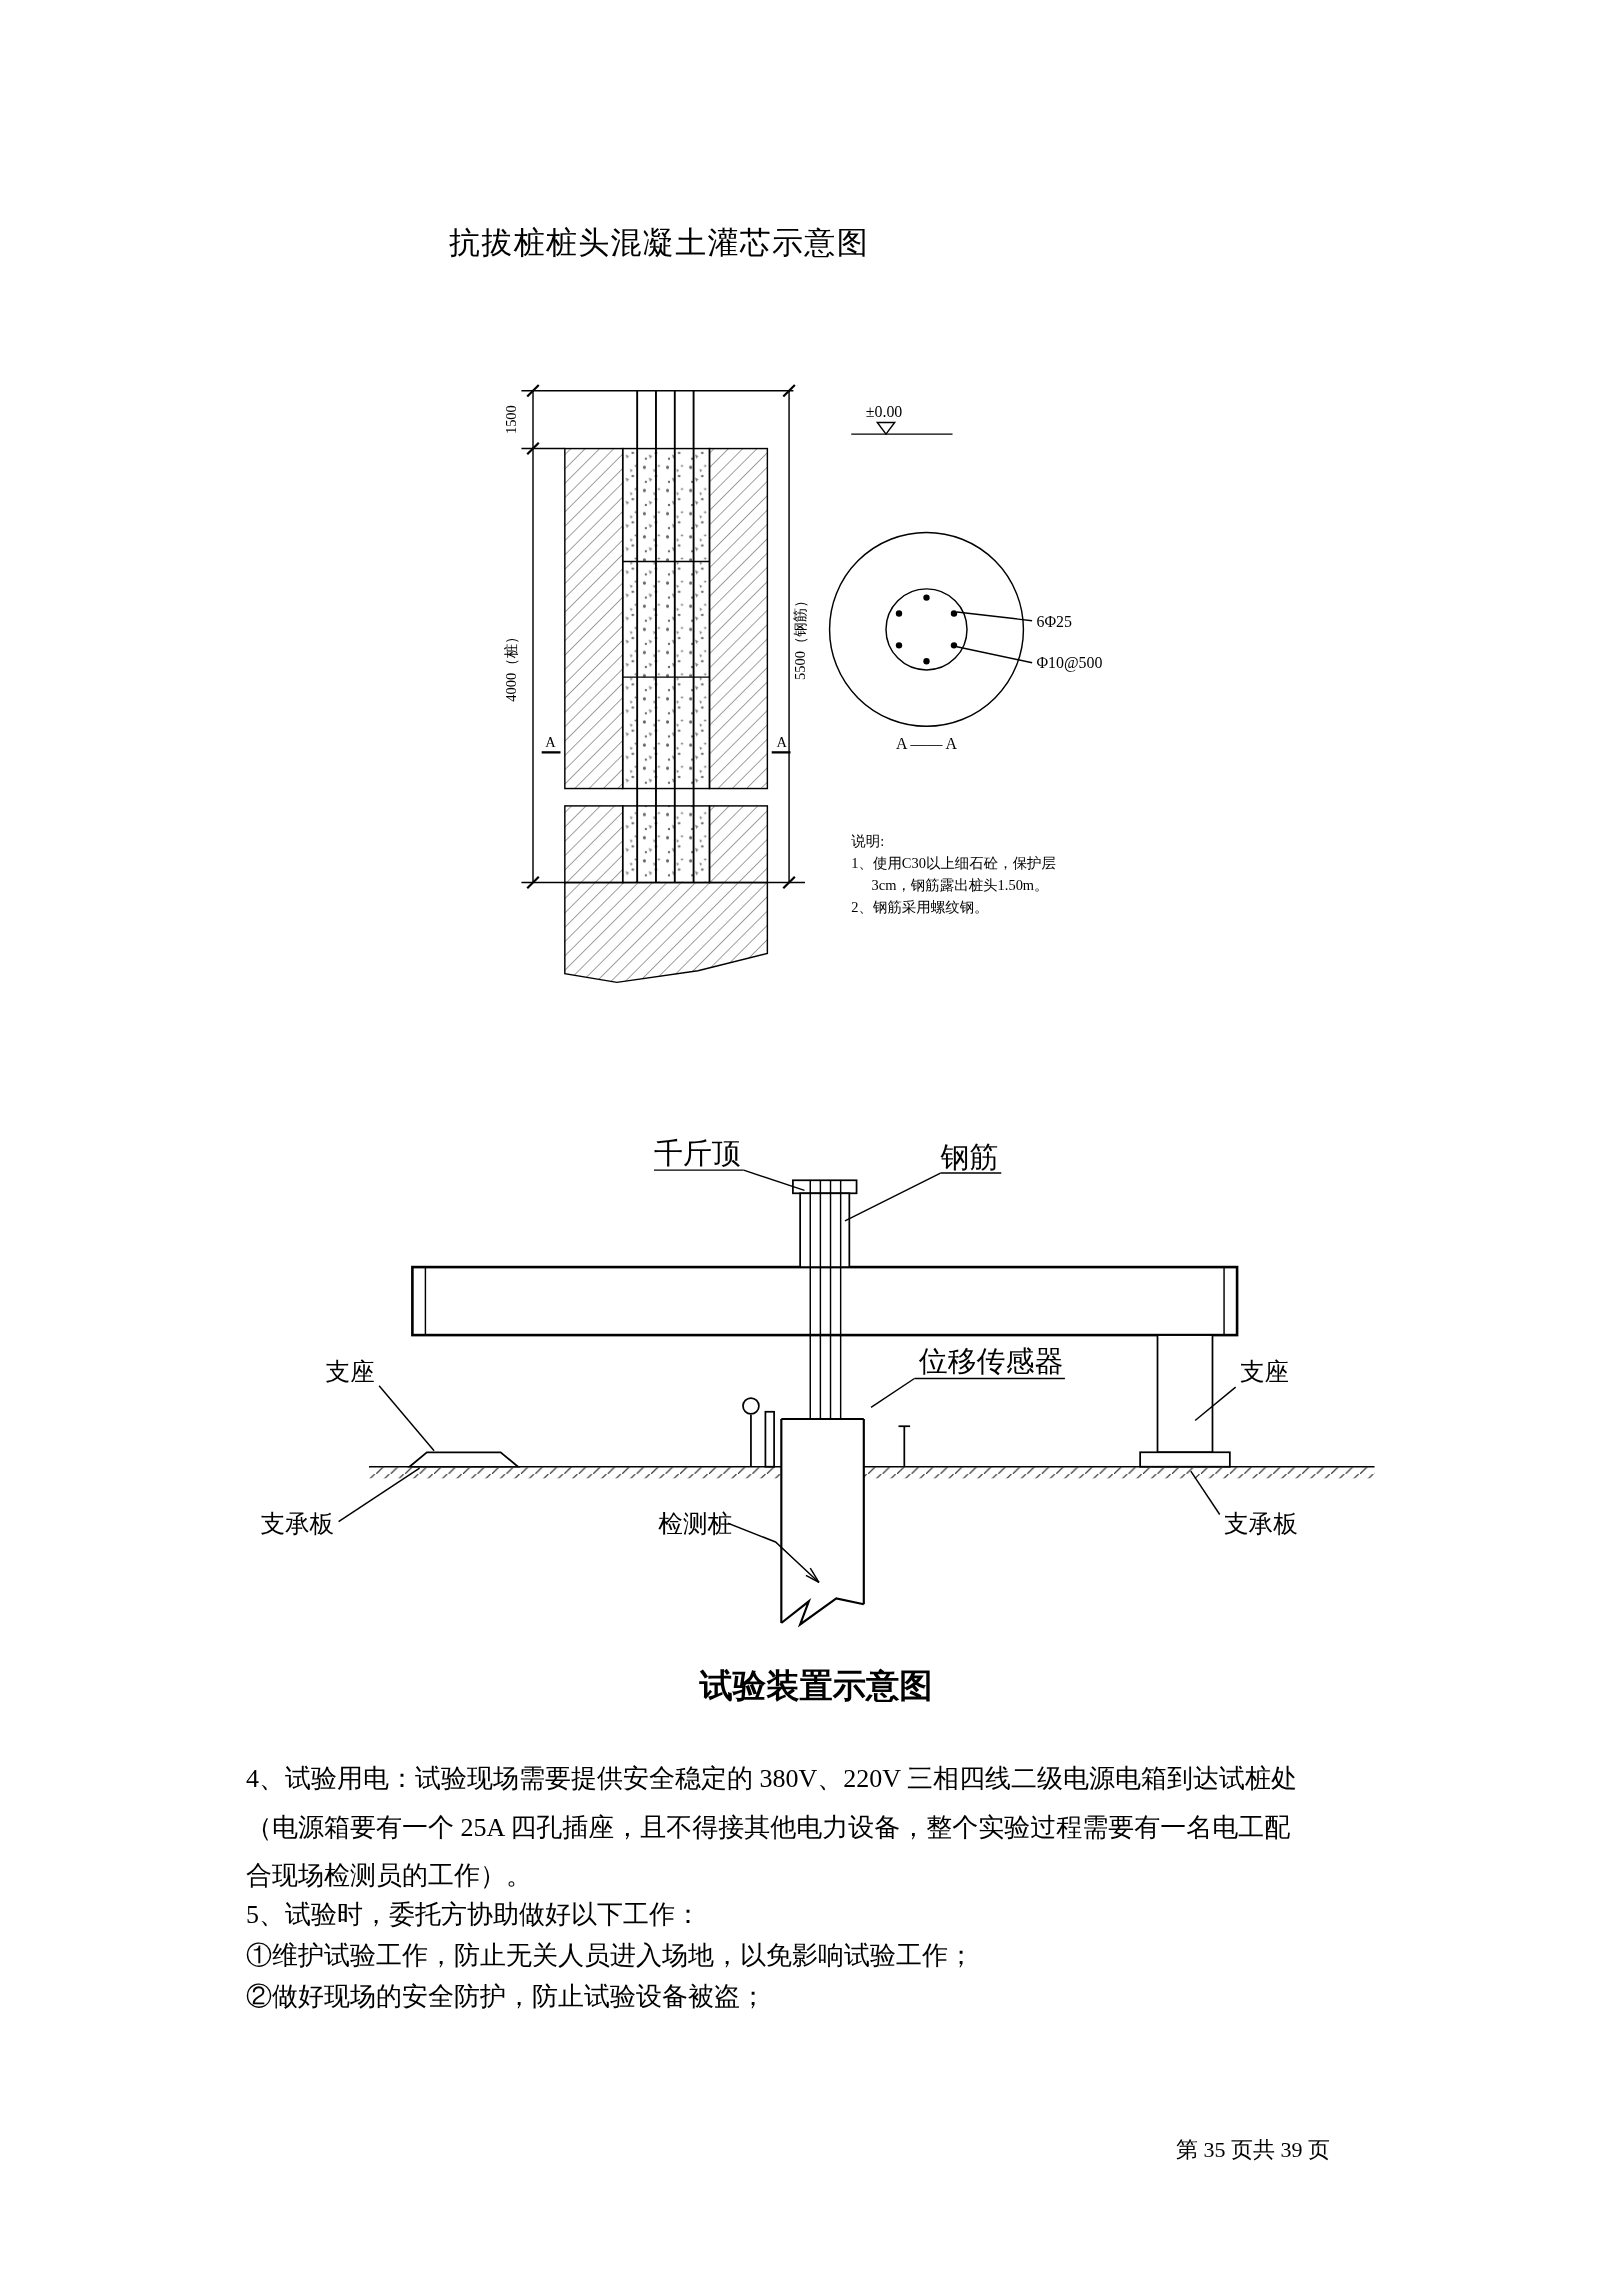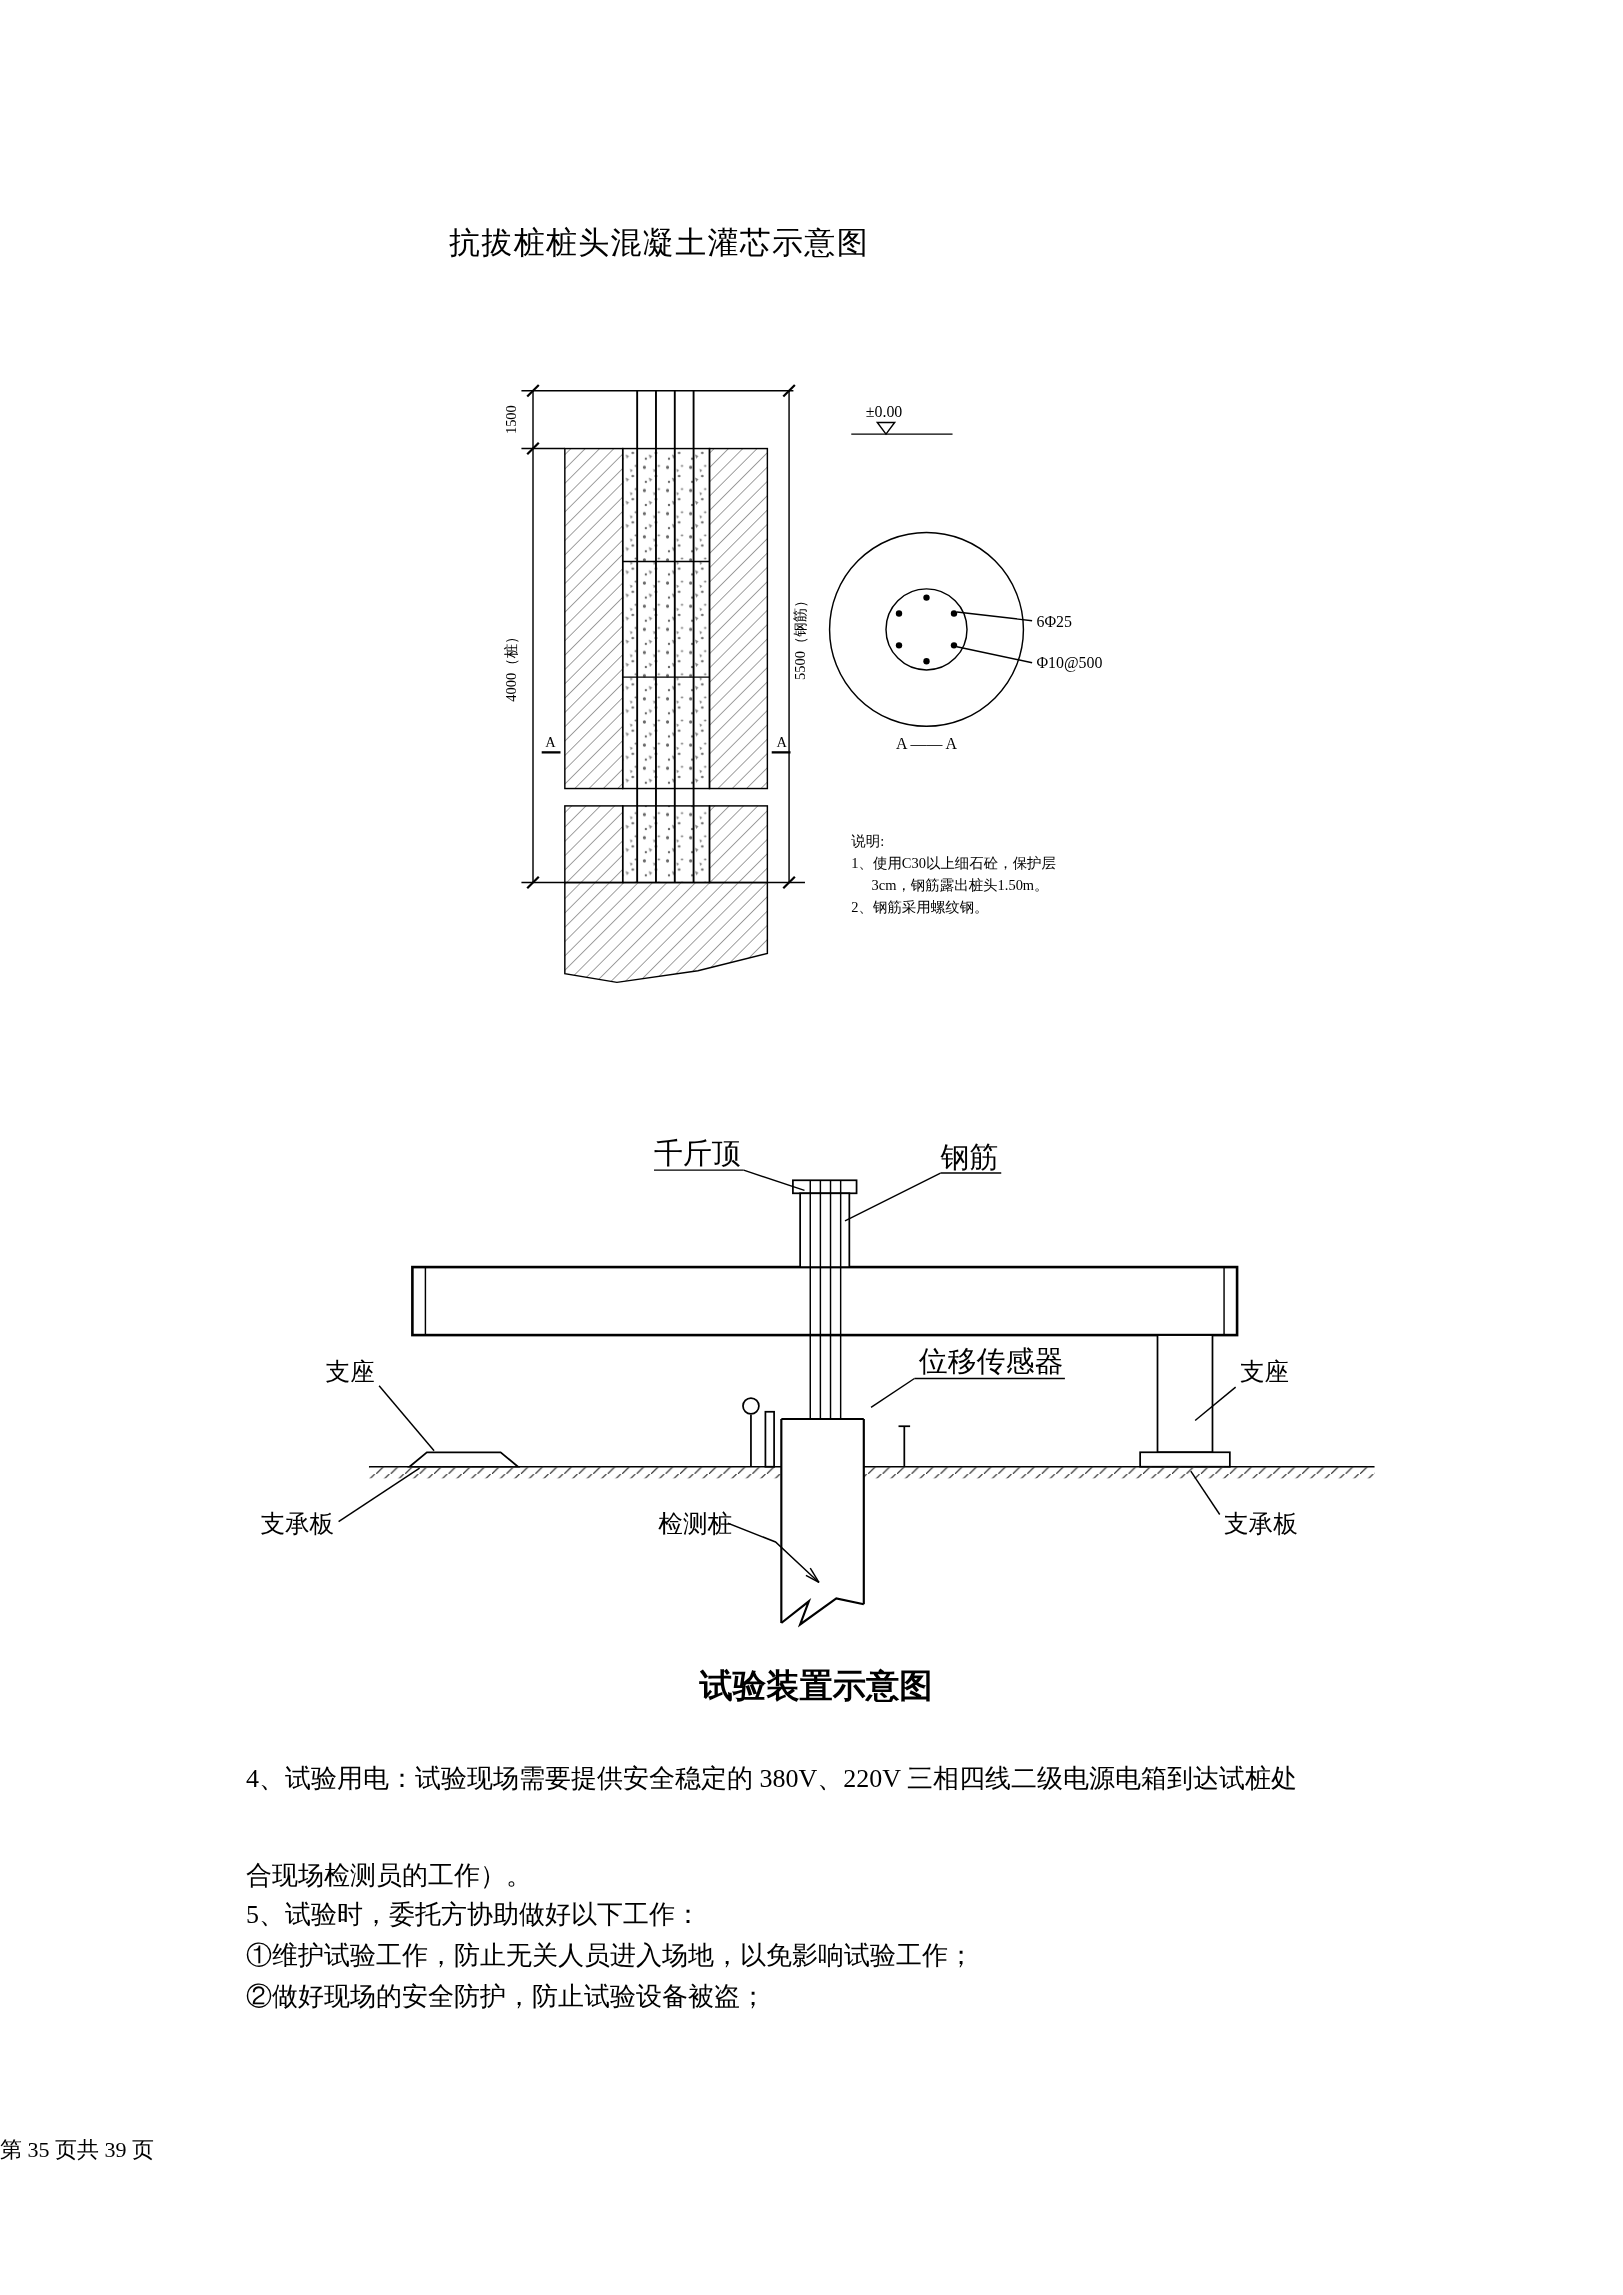"（电源箱要有一个 25A" div.abs { html: none -> <div>（电源箱要有一个 25A 四孔插座，且不得接其他电力设备，整个实验过程需要有一名电工配</div> }
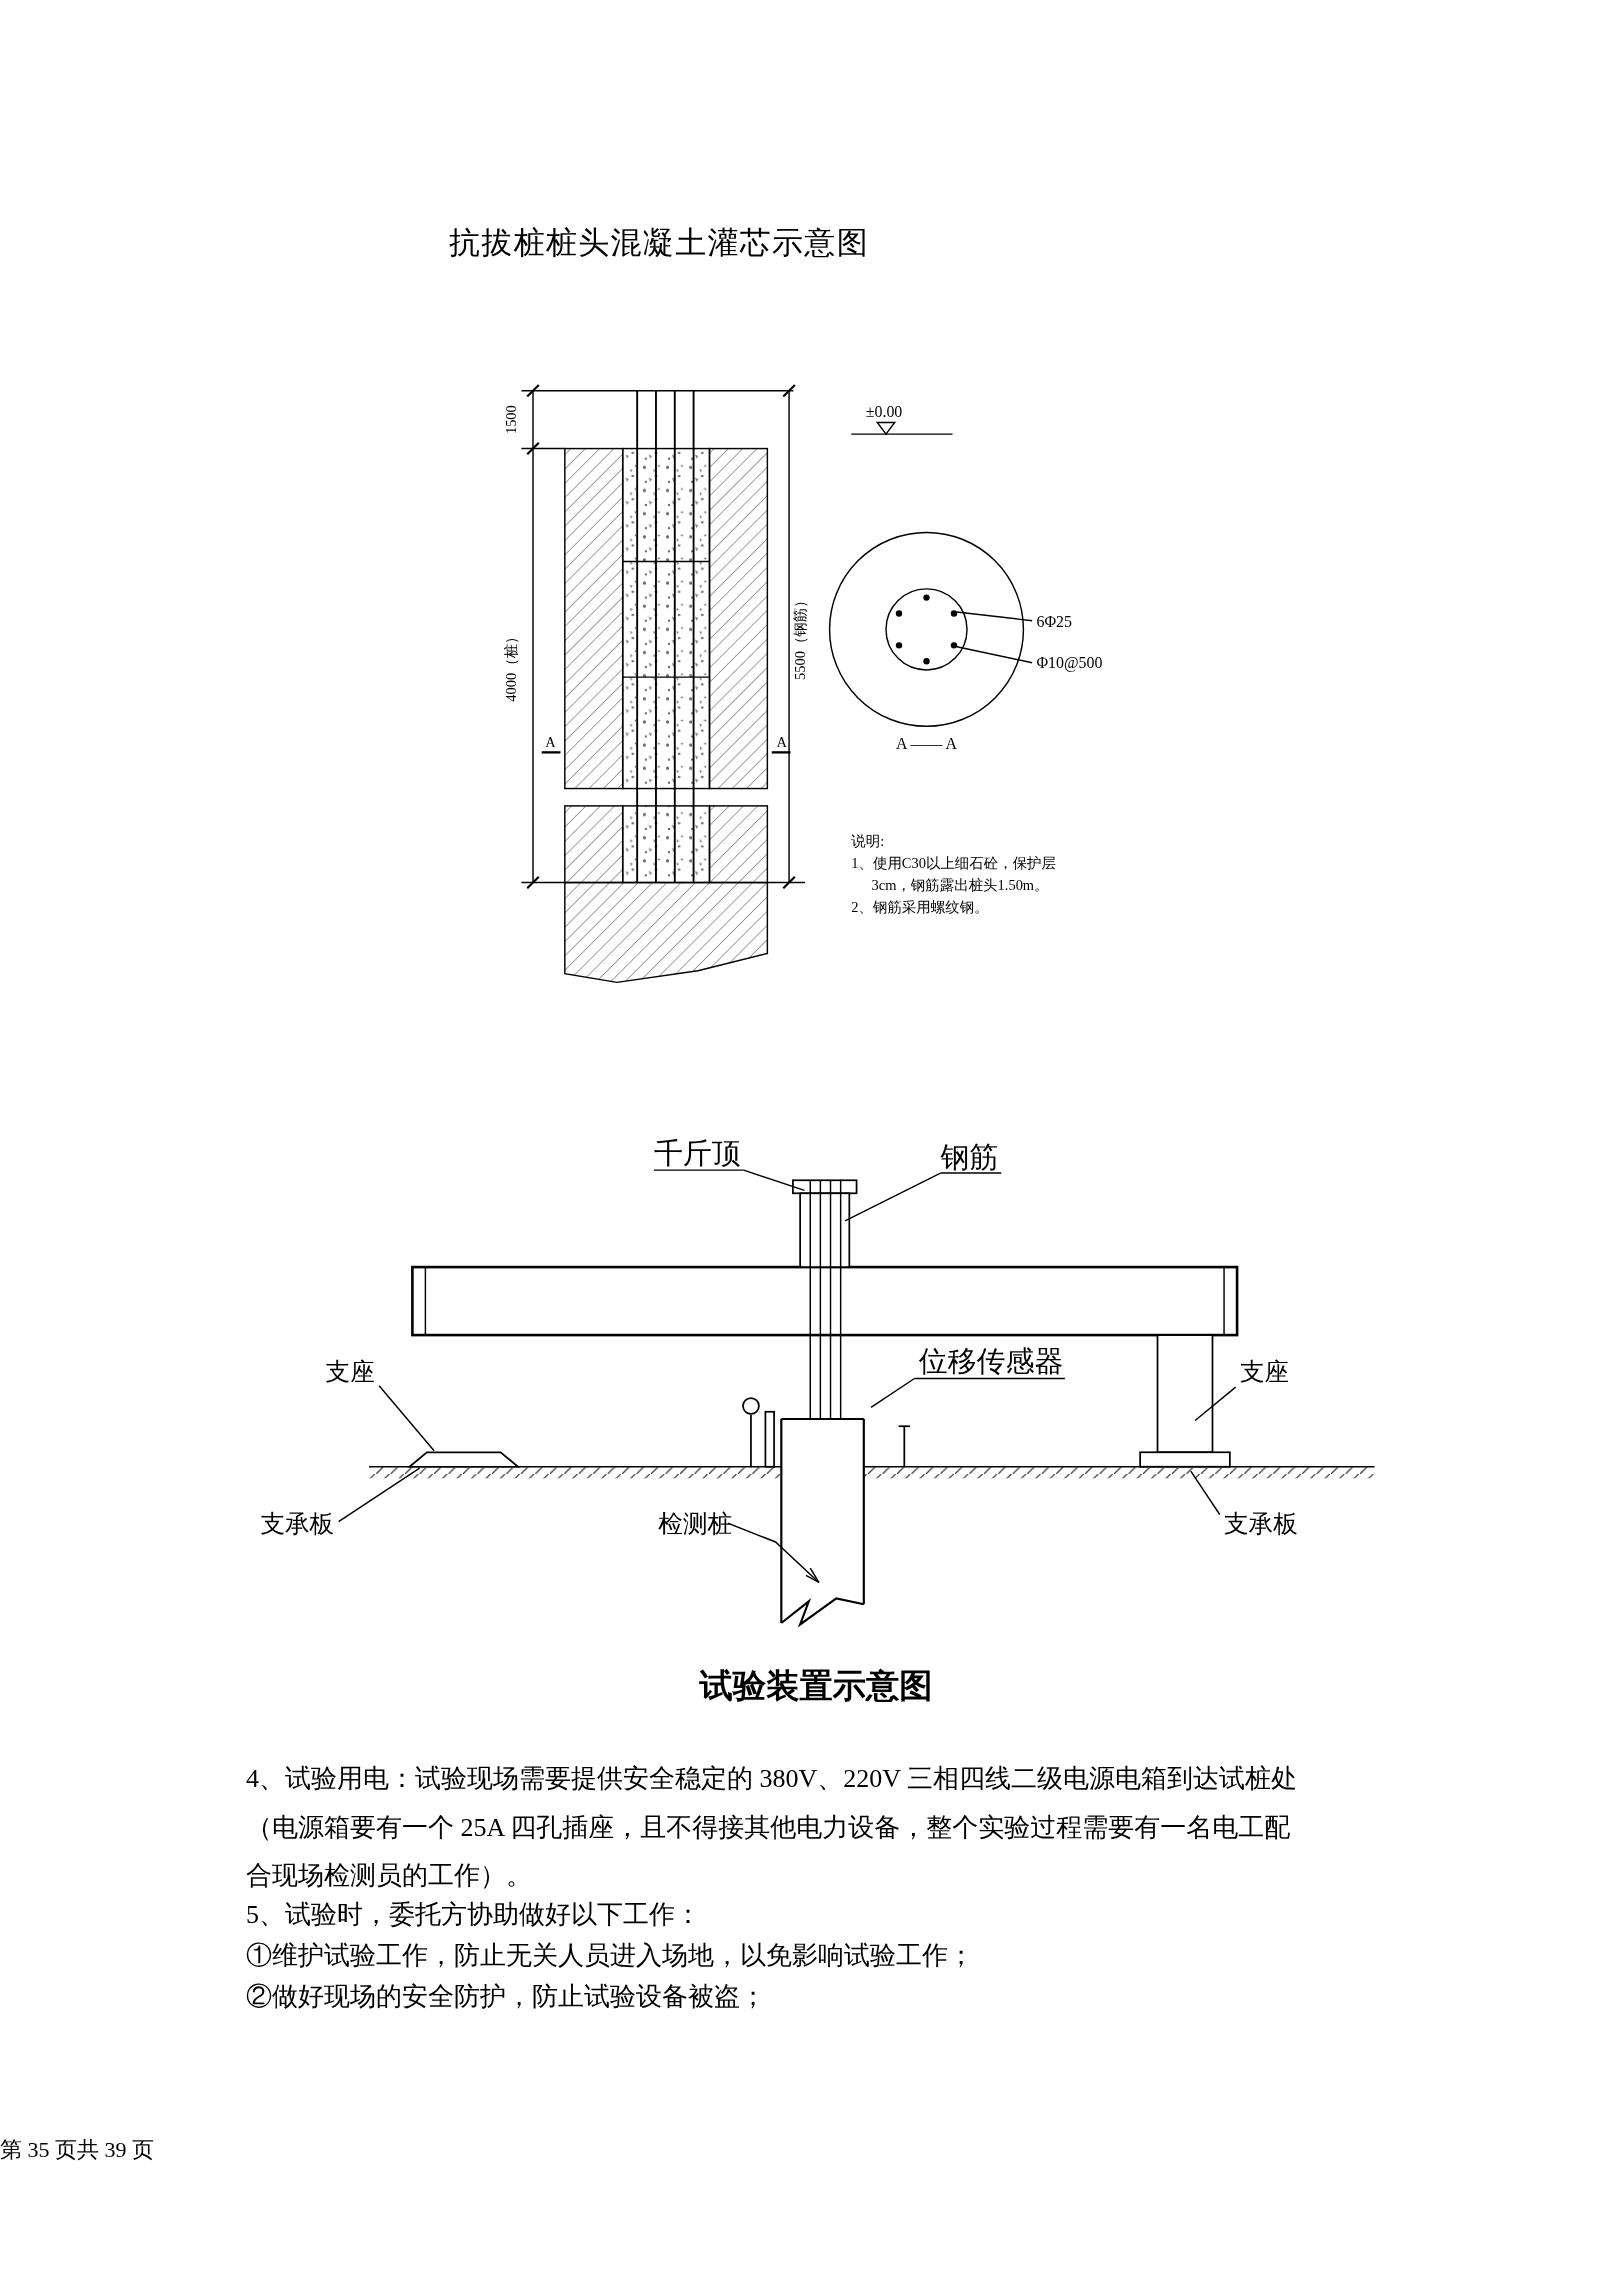"第 35 页共 39 页" .page-footer { text-align: left -> right }
